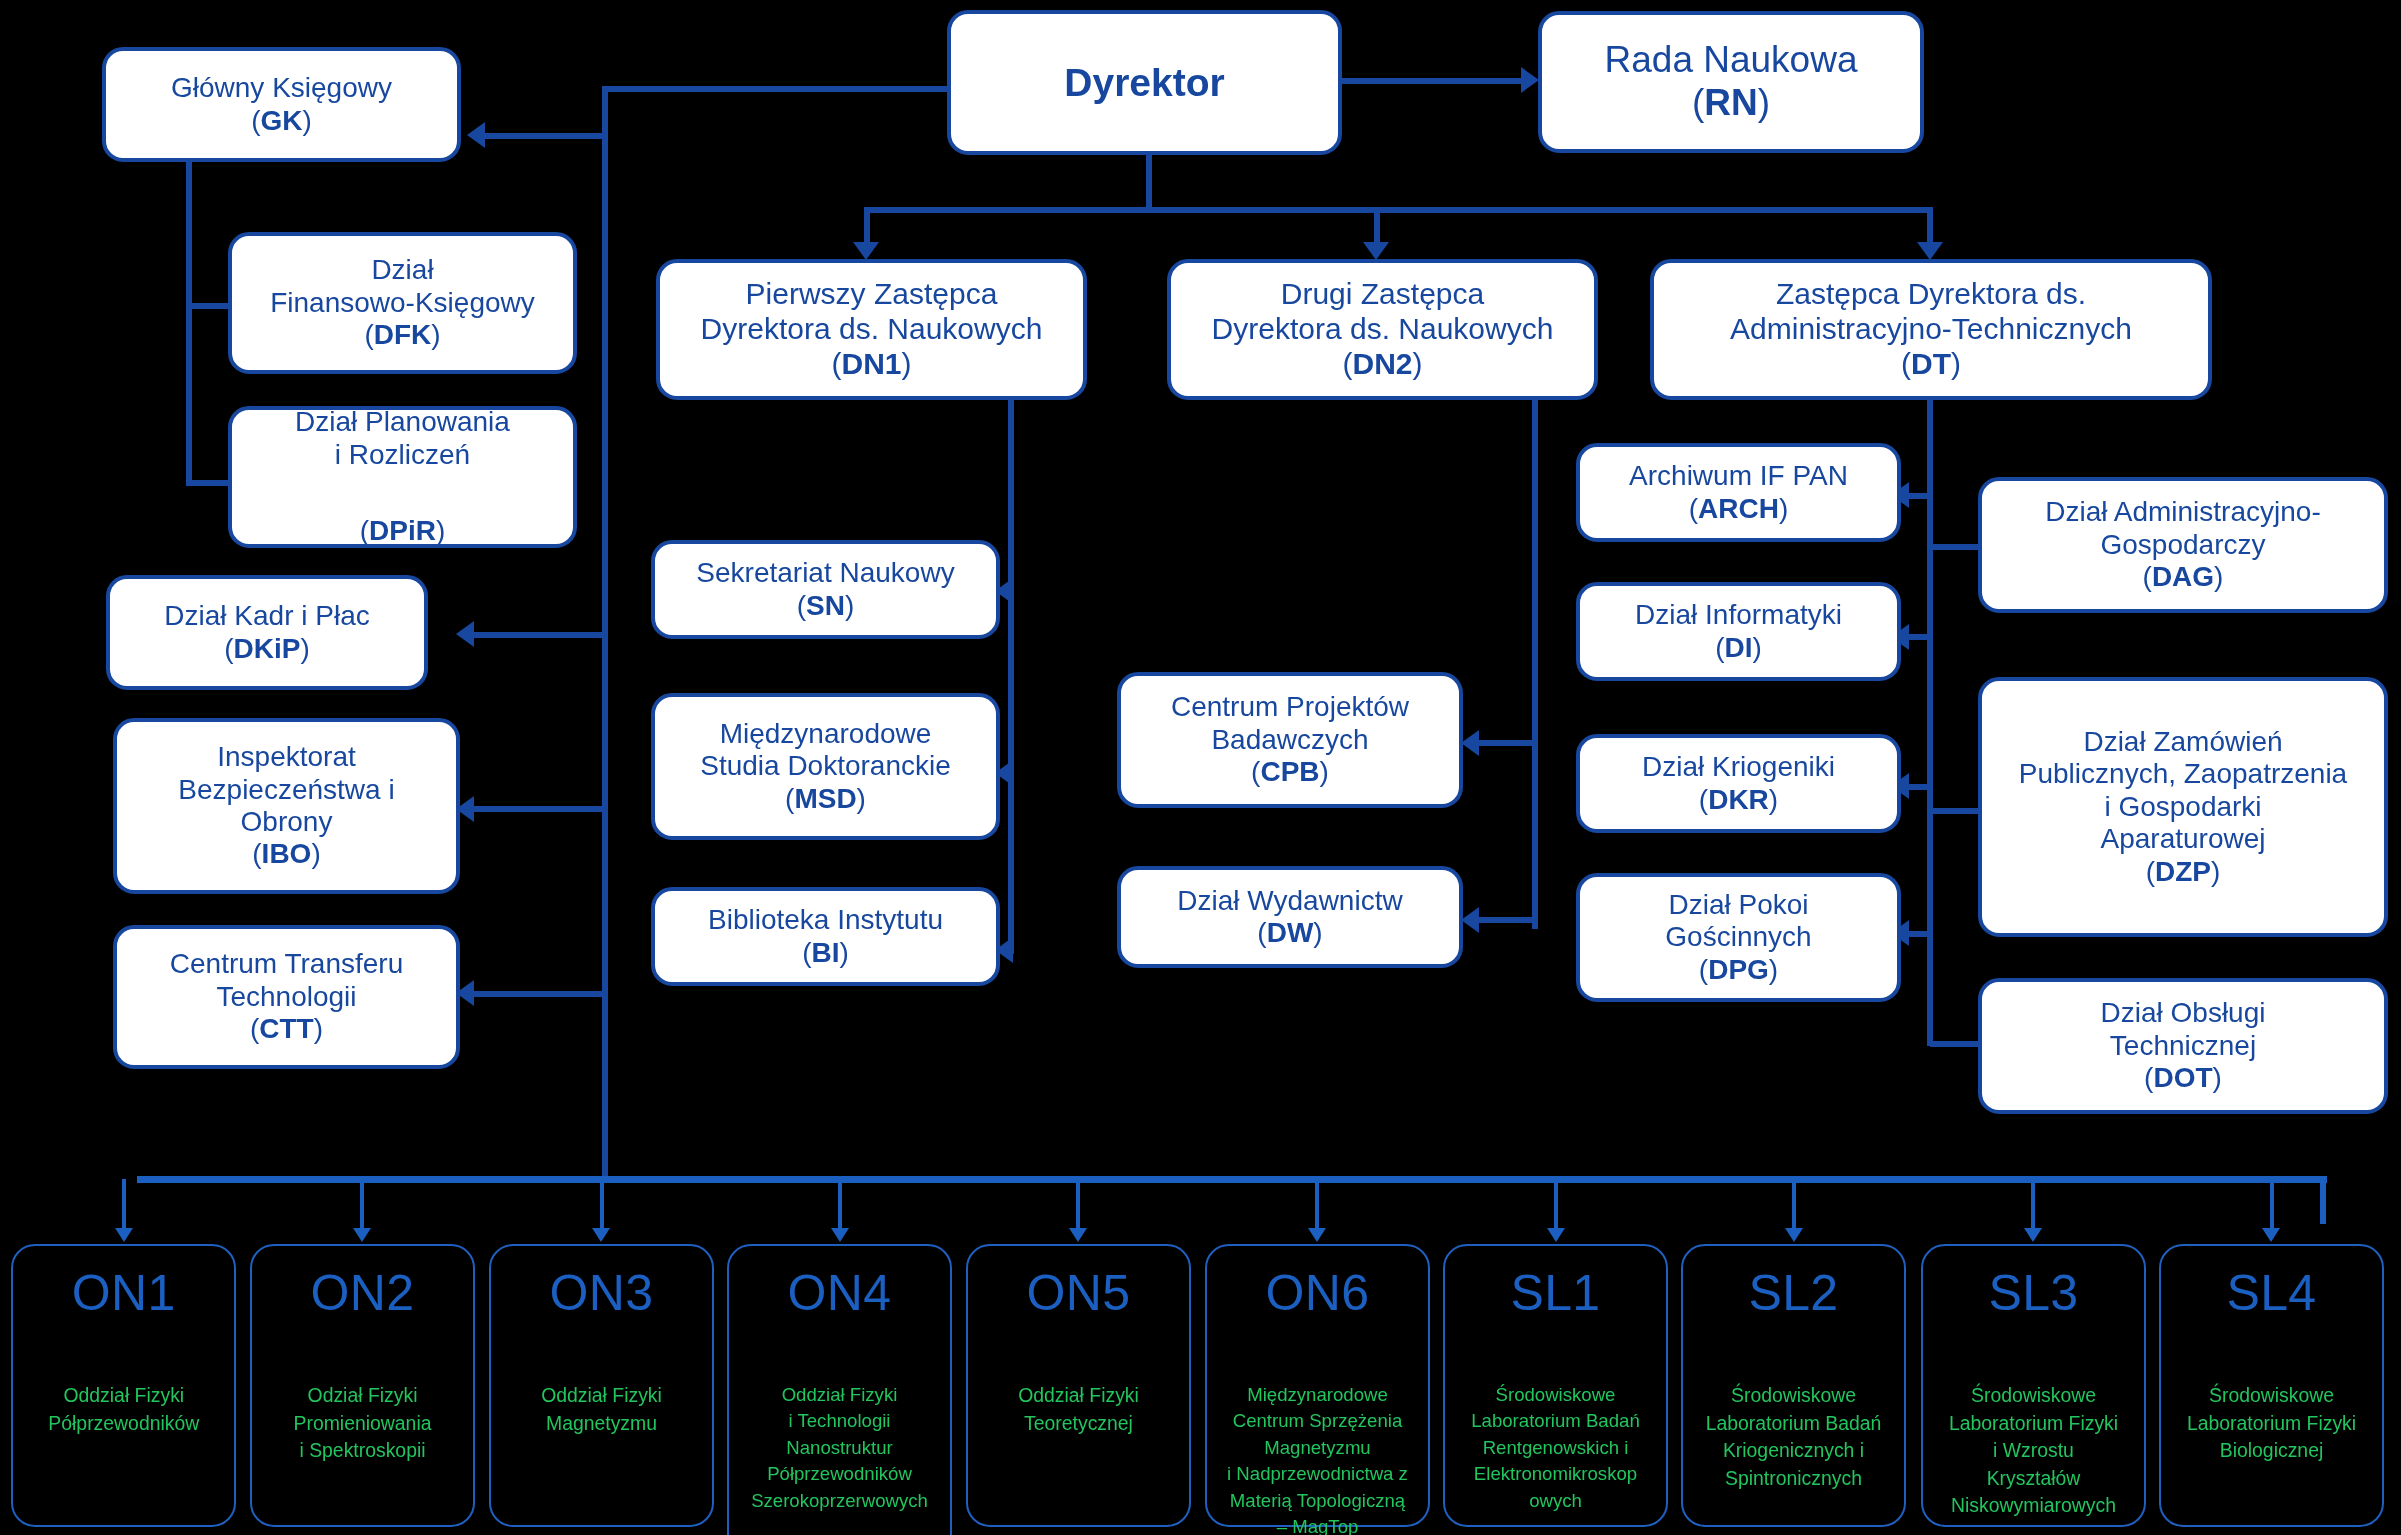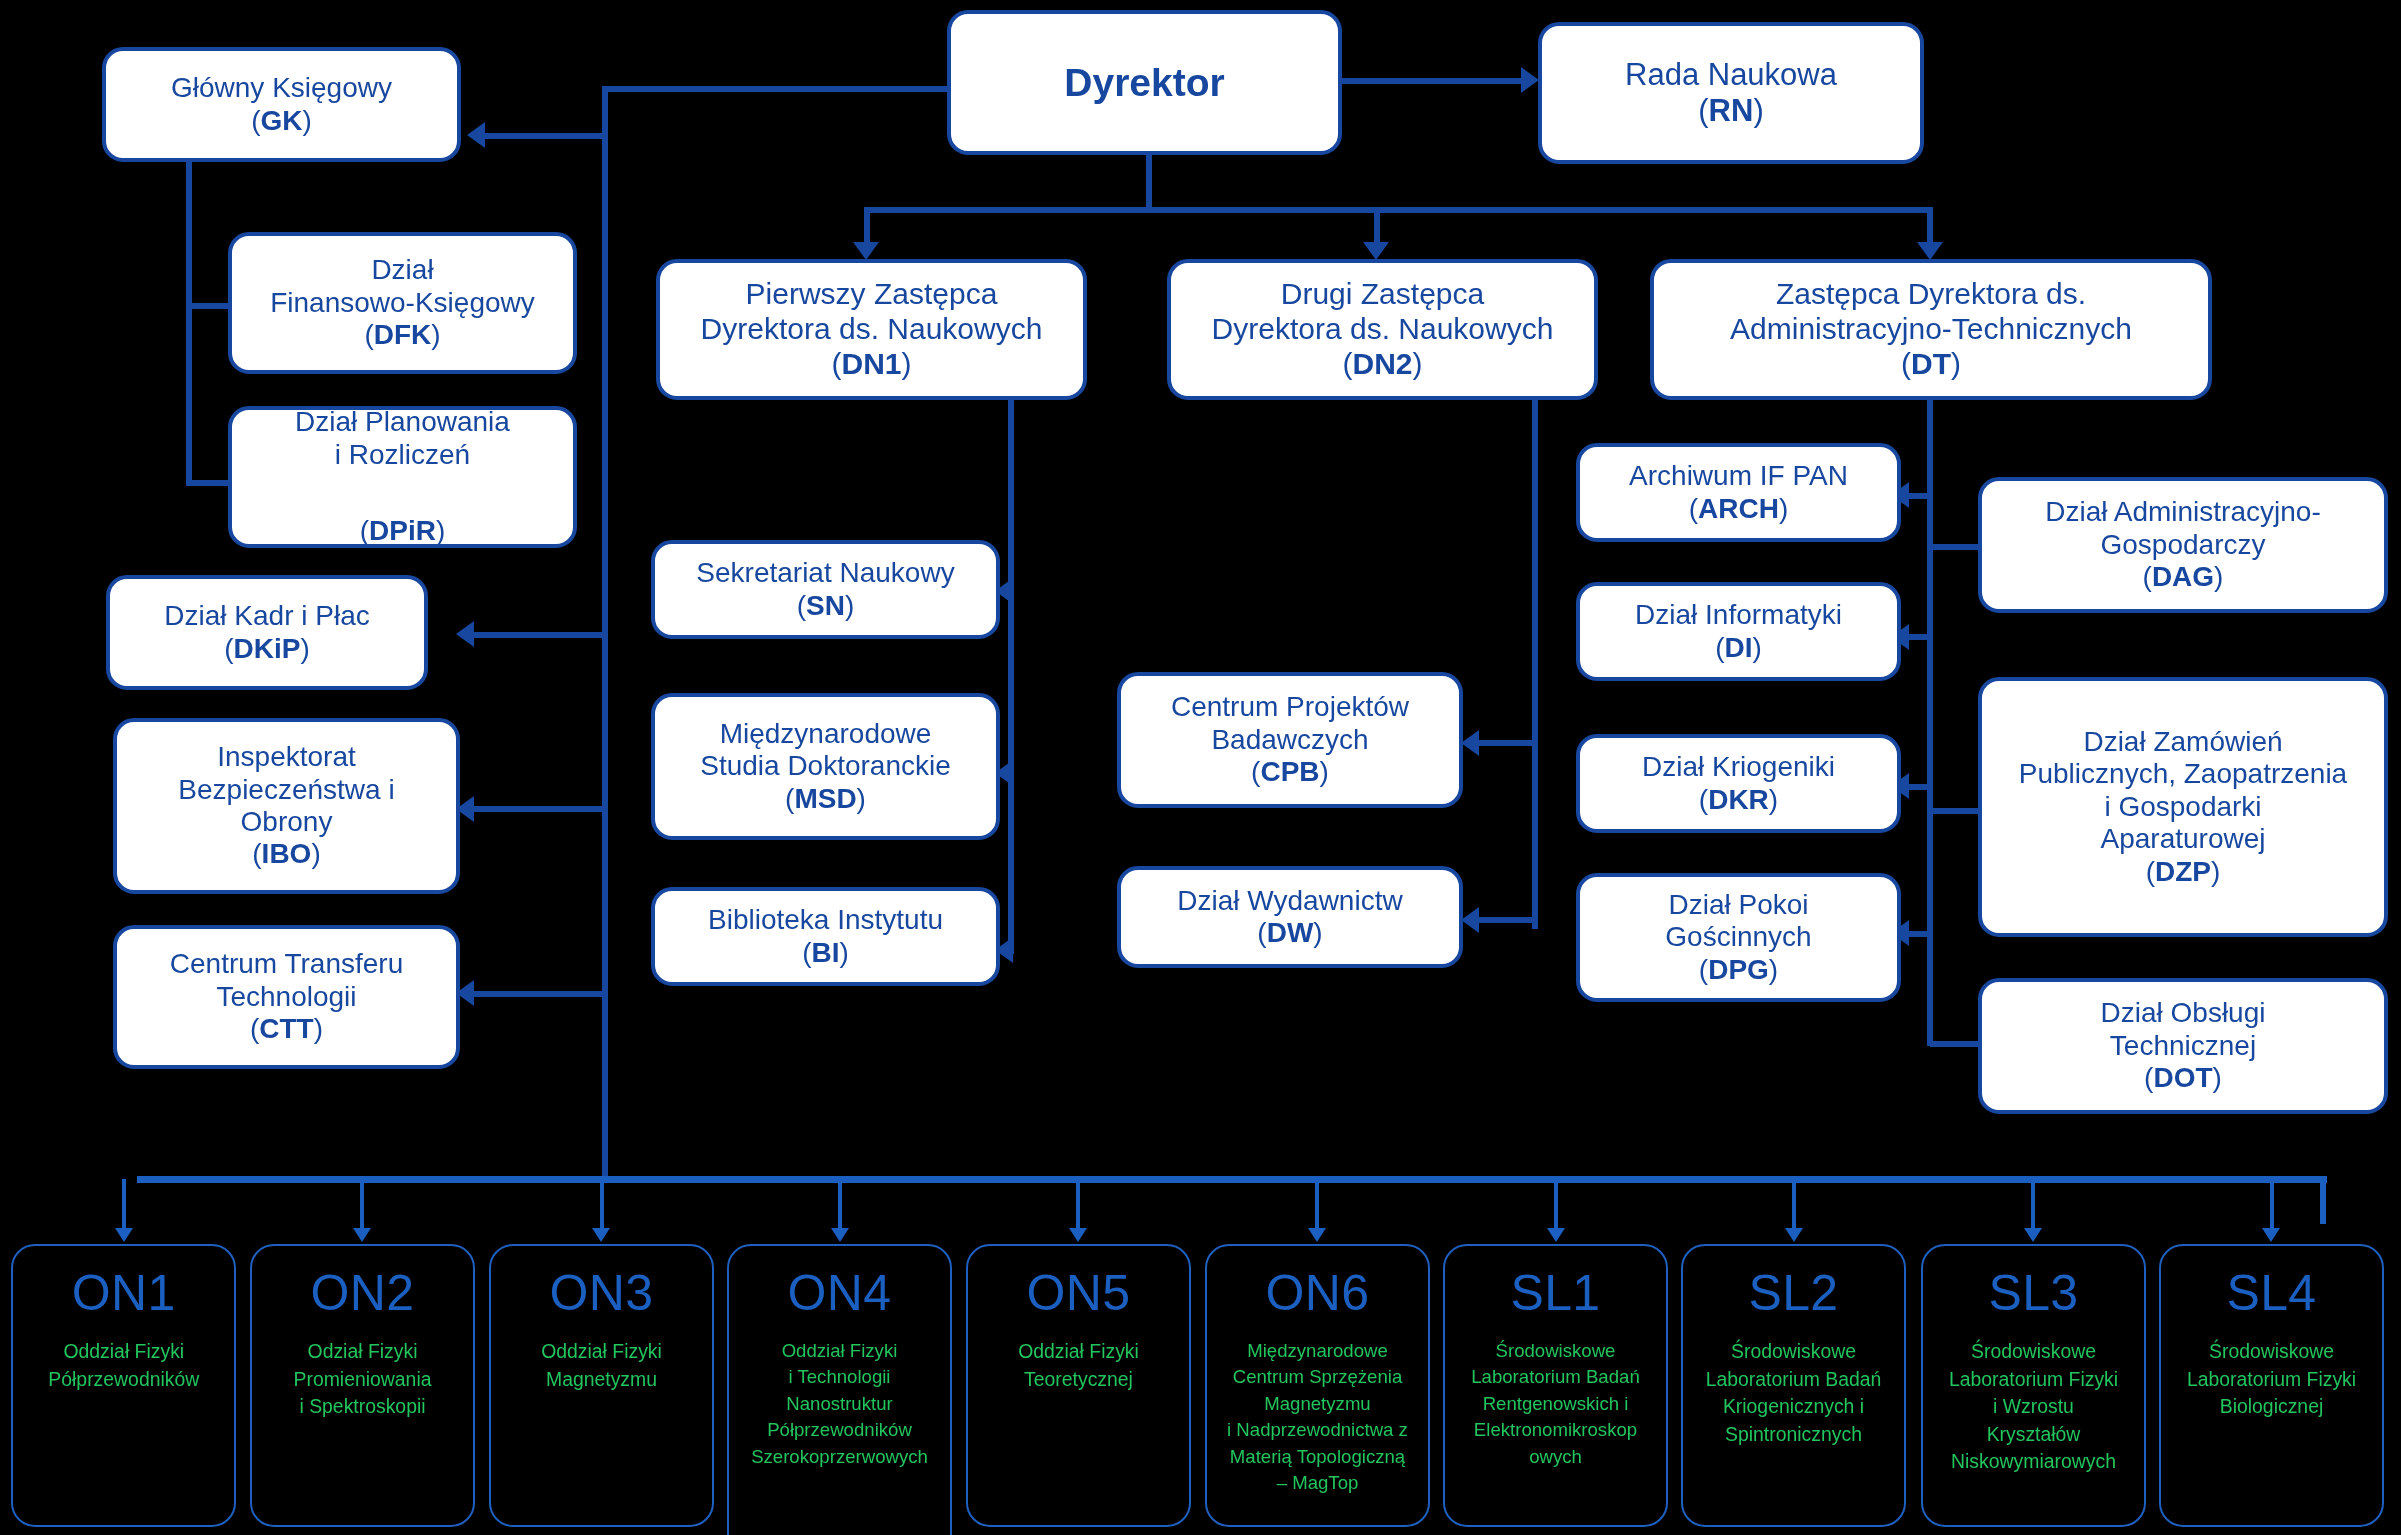"Rada Naukowa" .n-rn { font-size: 31px -> 37px; margin-top: 11px -> none }
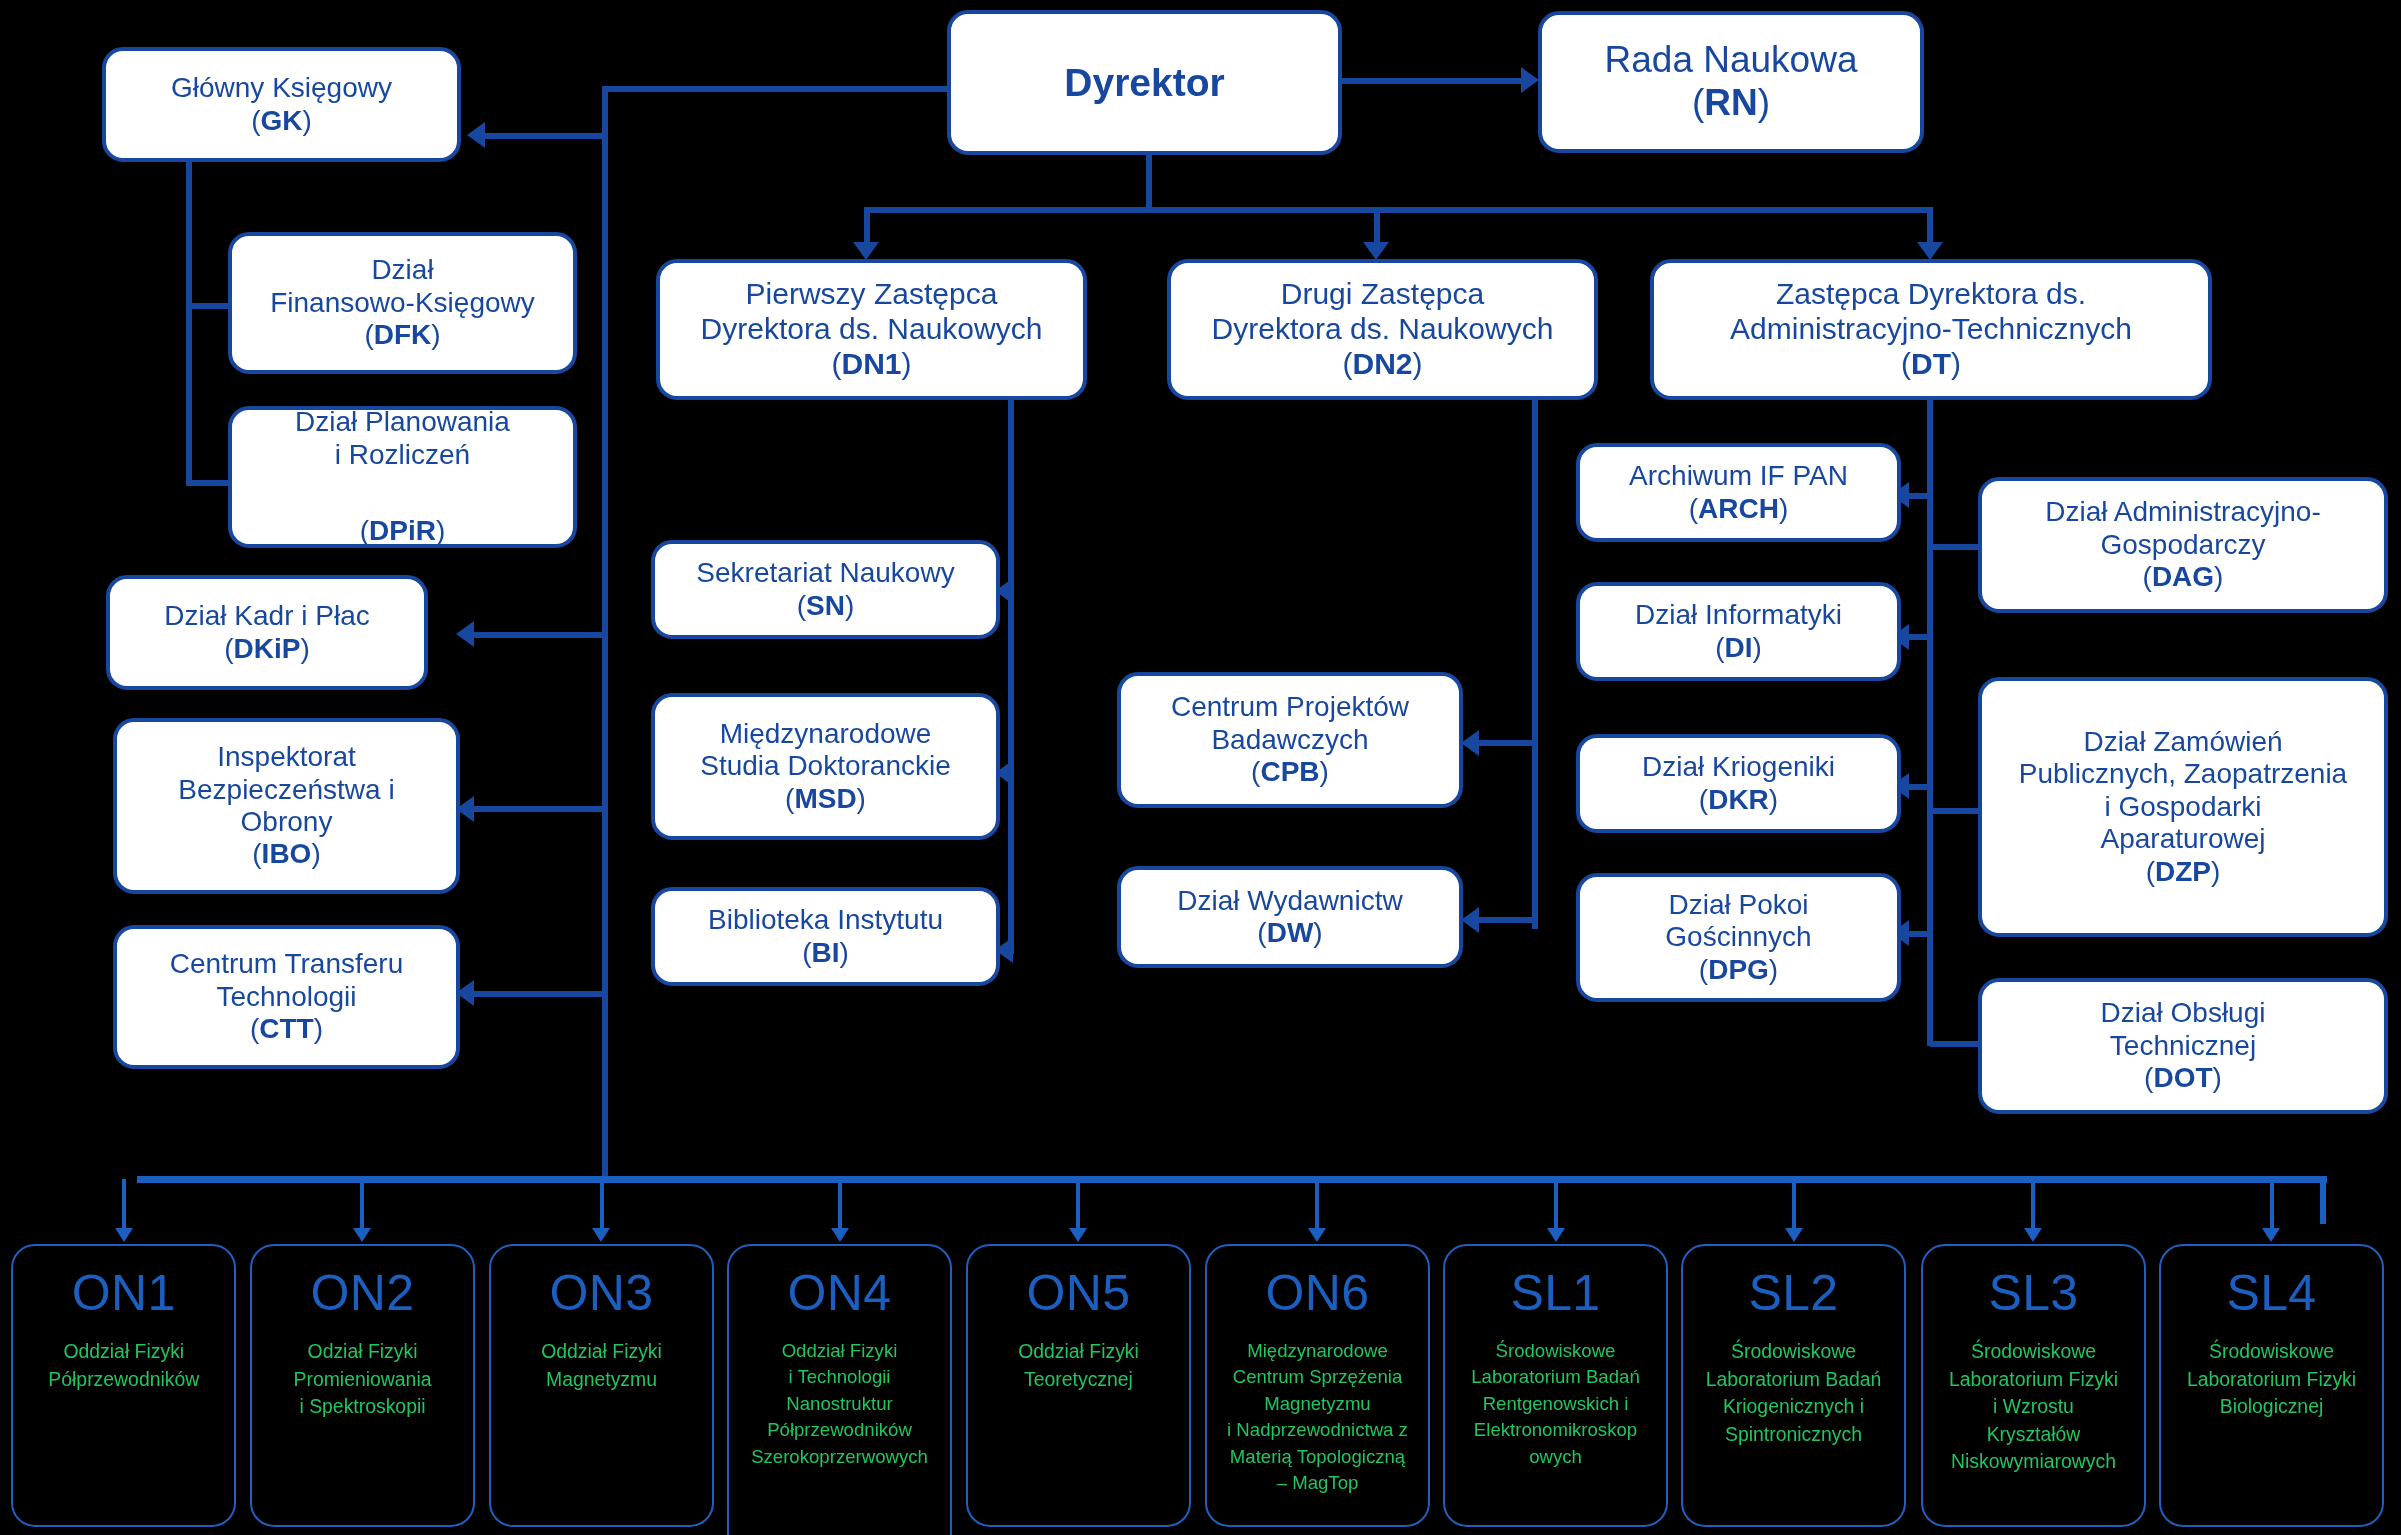"ON1" .node.dark { gap: none -> 44px }
